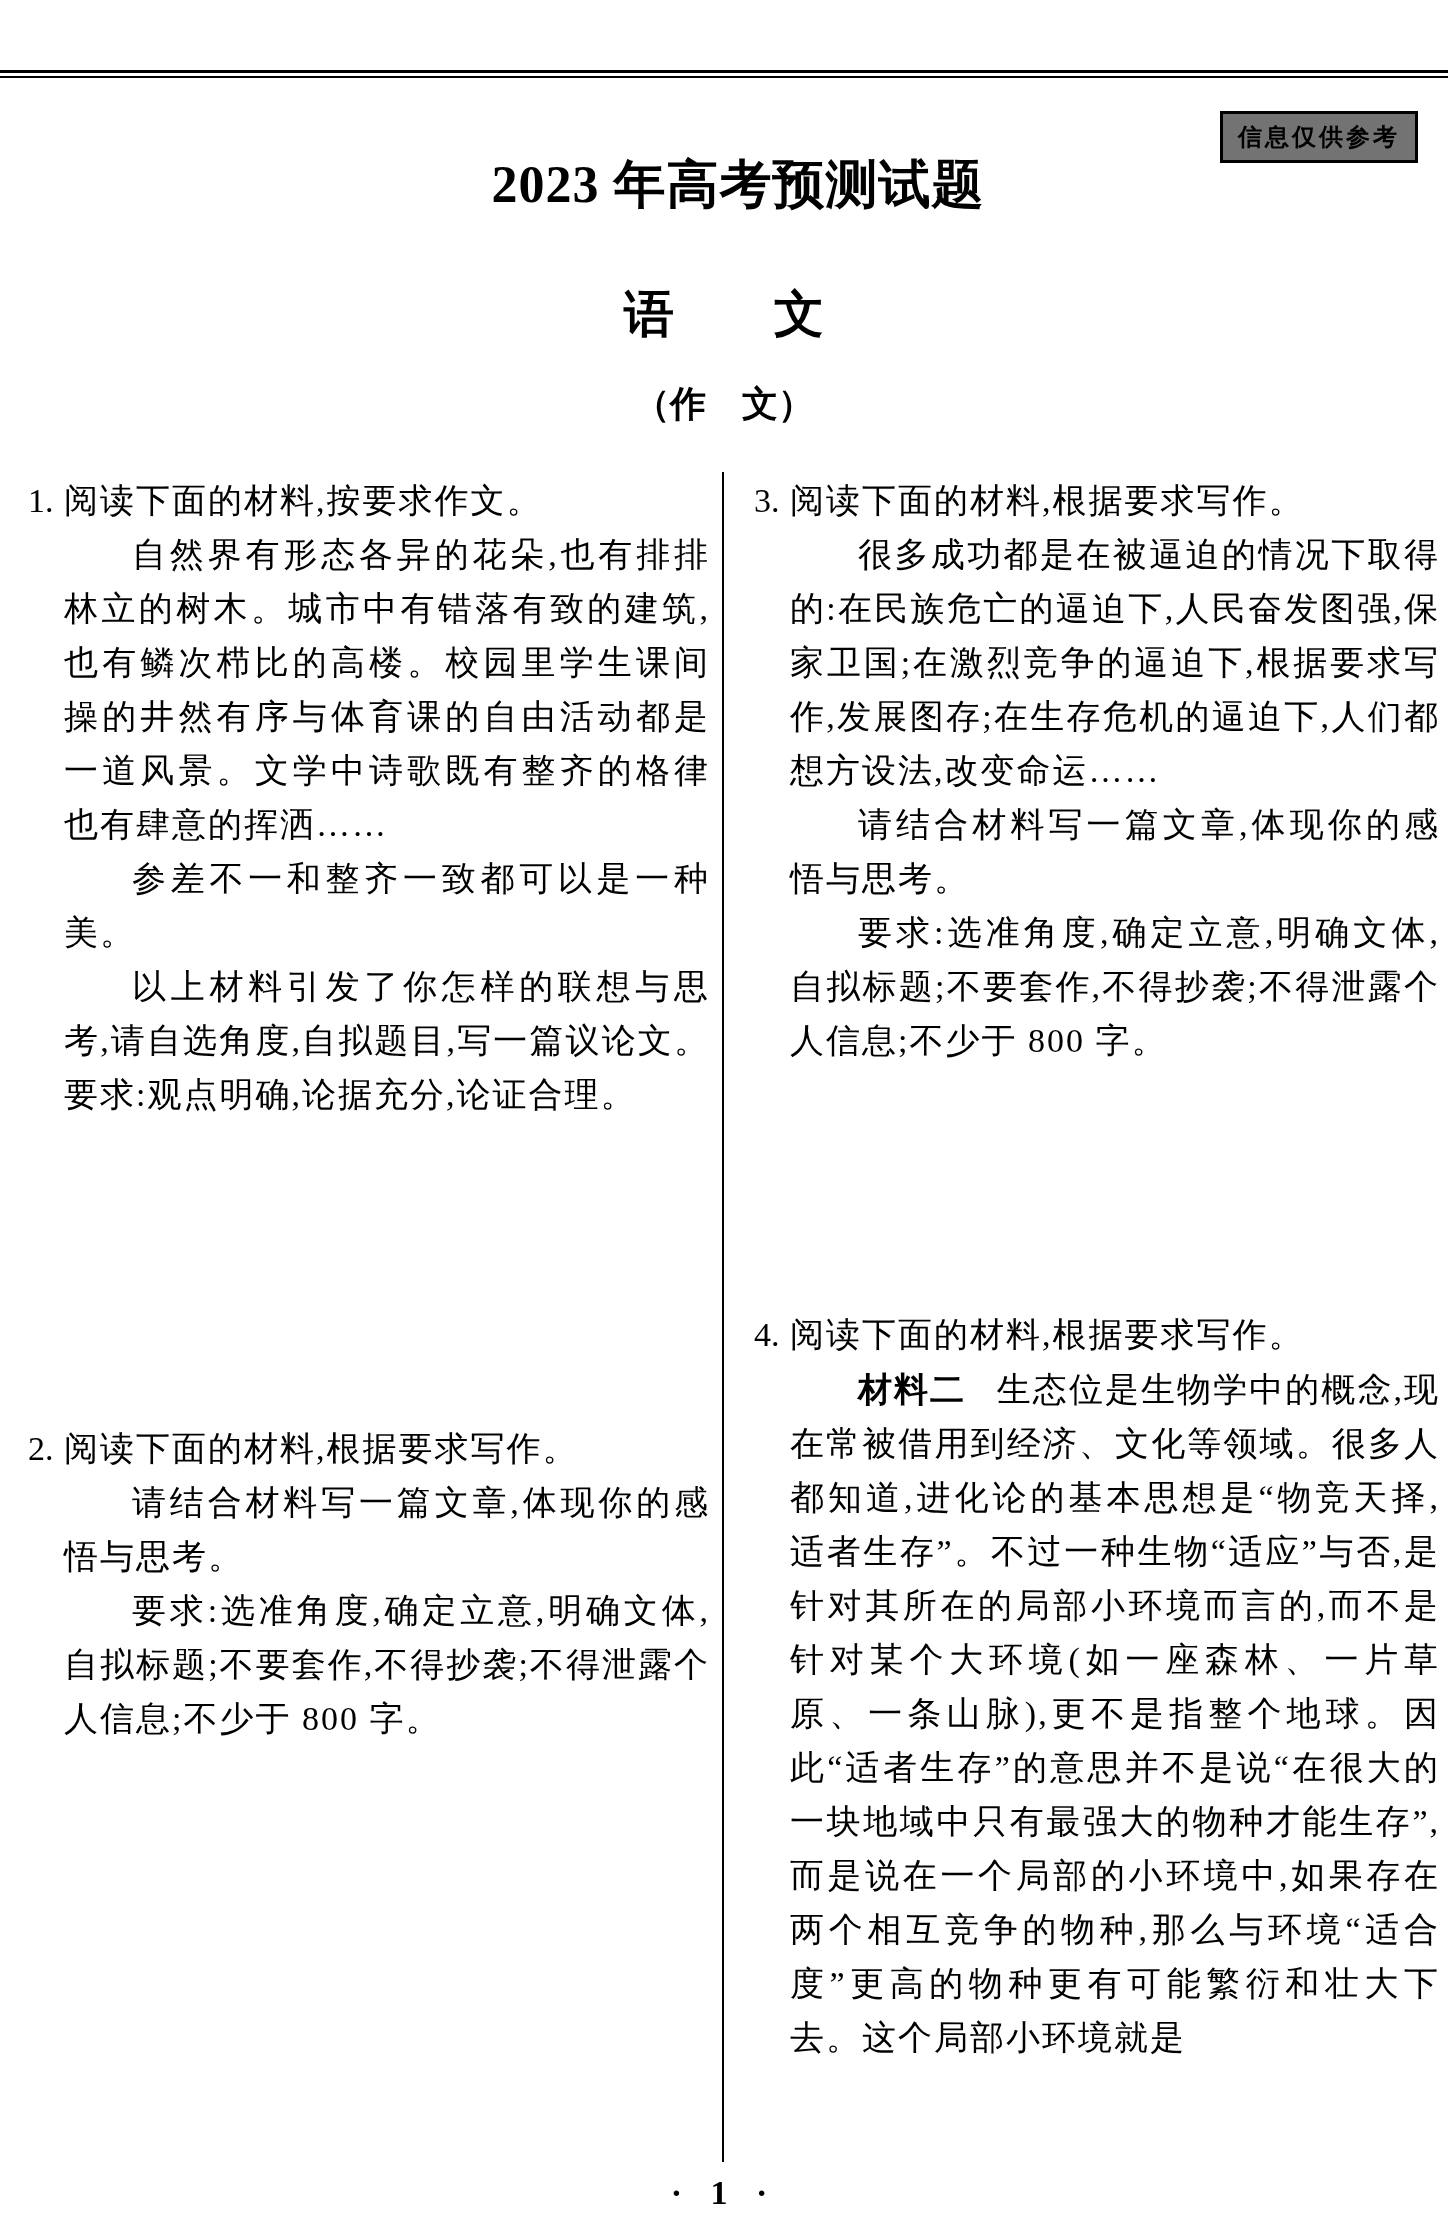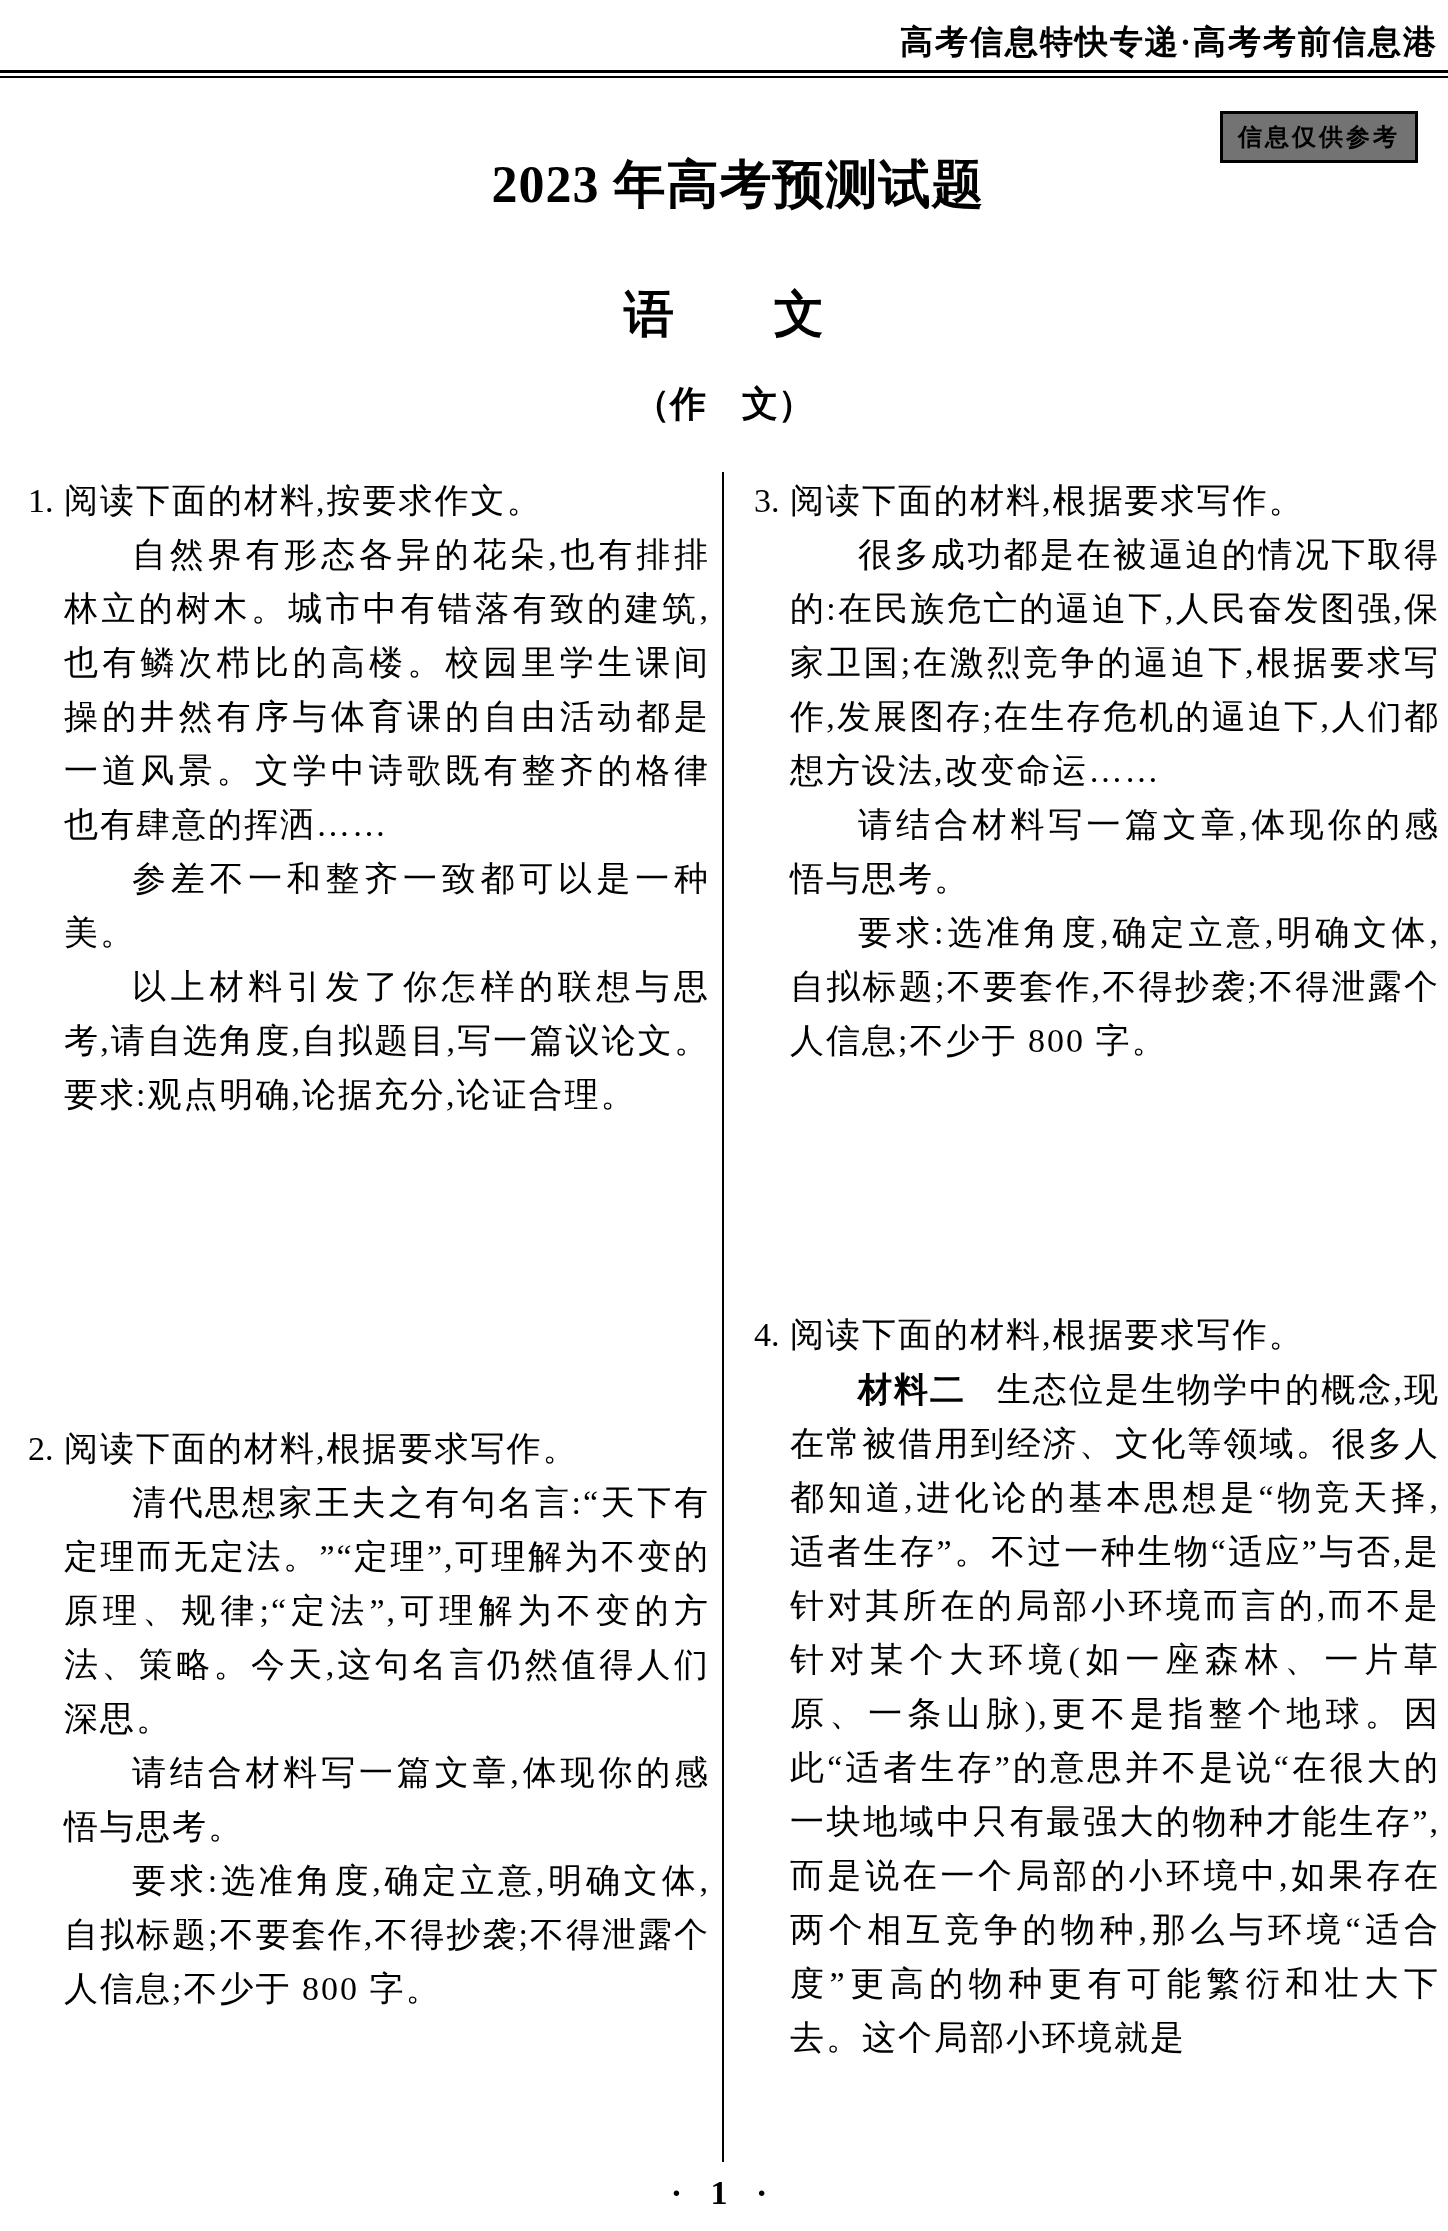"高考信息特快专递·高考考前信息港" div.masthead { html: <div>高考信息特快专递·高考考前信息港</div> -> none }
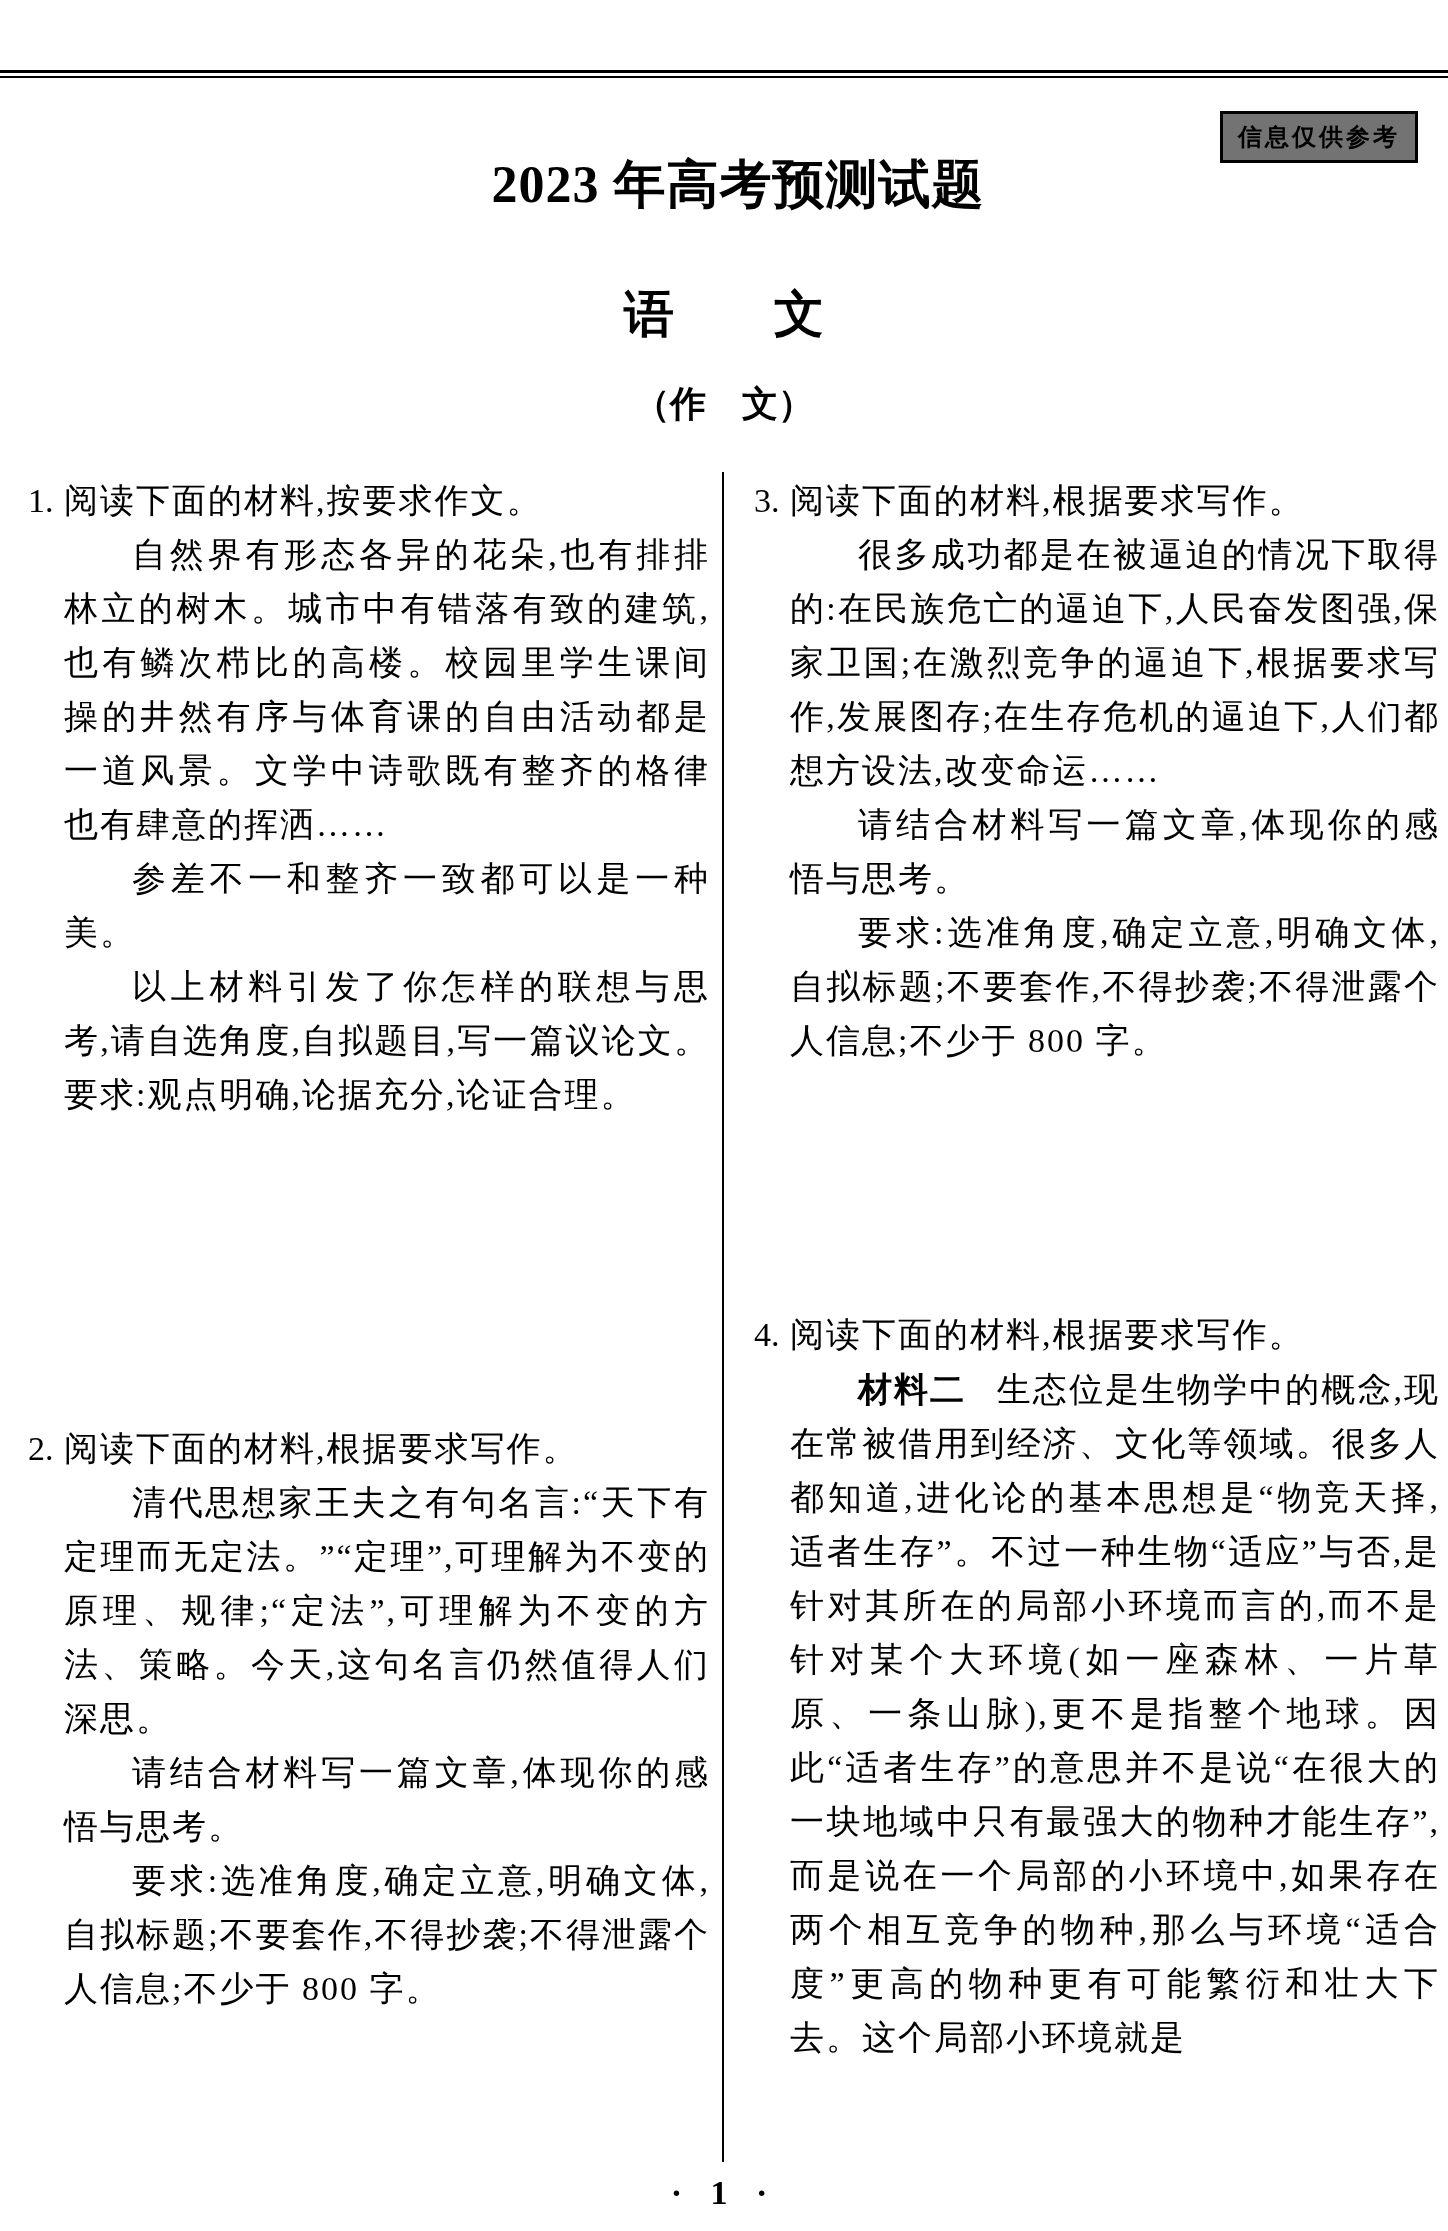"清代思想家王夫之有句名言:“天下有定理而无定法。”“定理”,可理解为不变的原理、" p.kaiti { html: <p>清代思想家王夫之有句名言:“天下有定理而无定法。”“定理”,可理解为不变的原理、规律;“定法”,可理解为不变的方法、策略。今天,这句名言仍然值得人们深思。</p> -> none }
